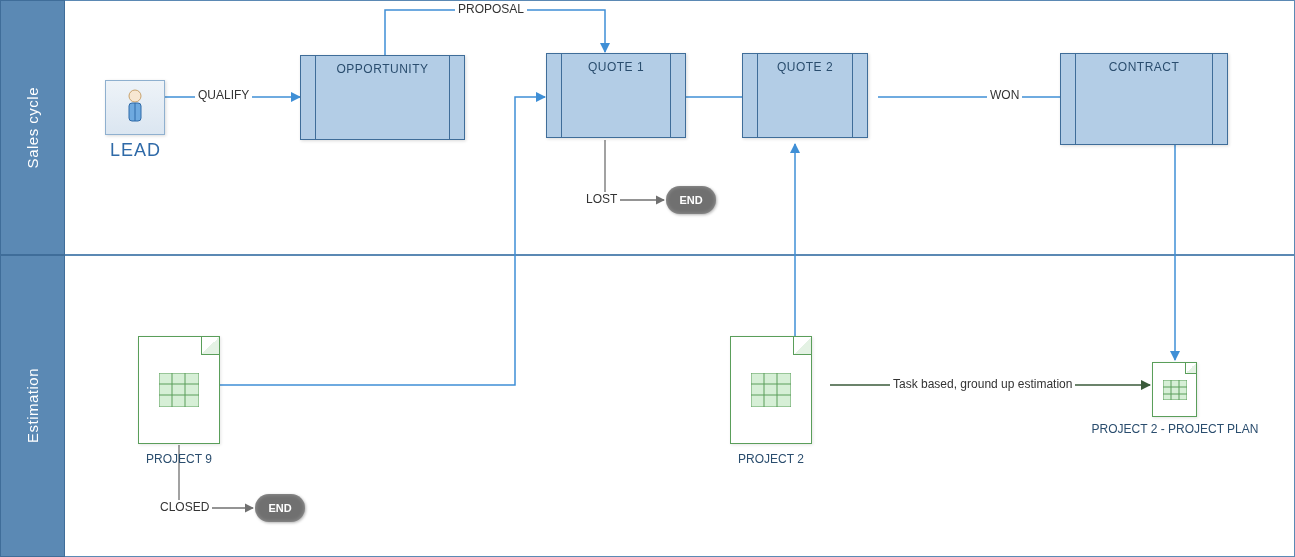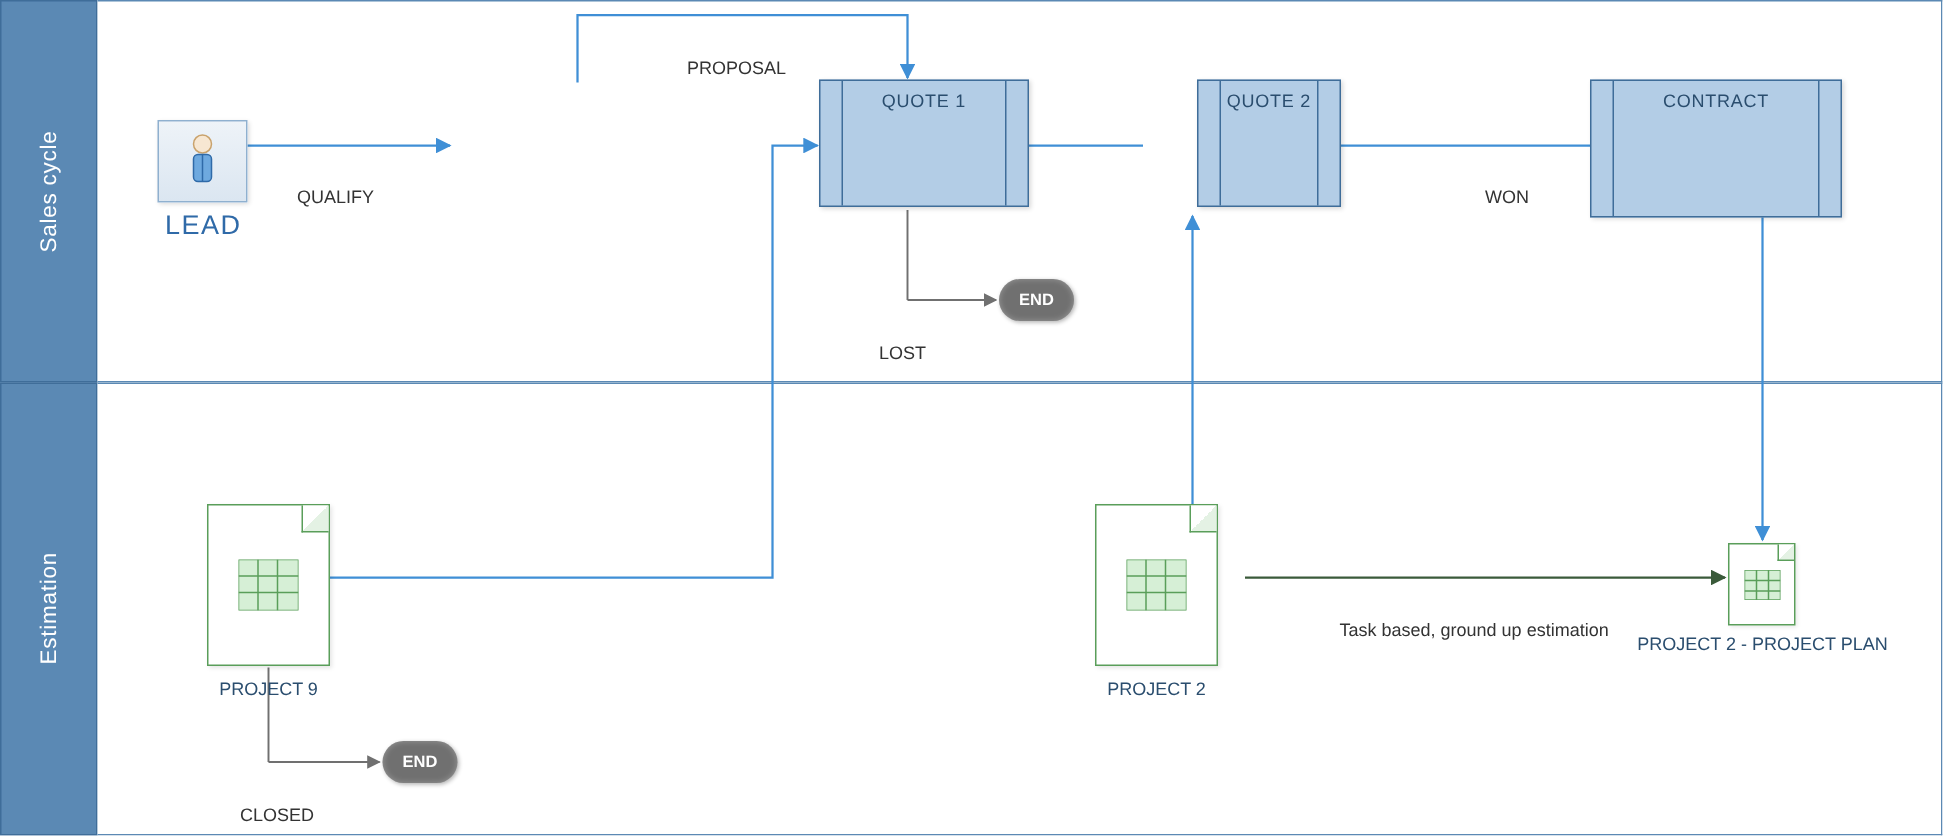"PROPOSAL" .edge-label { margin-top: 36px -> none }
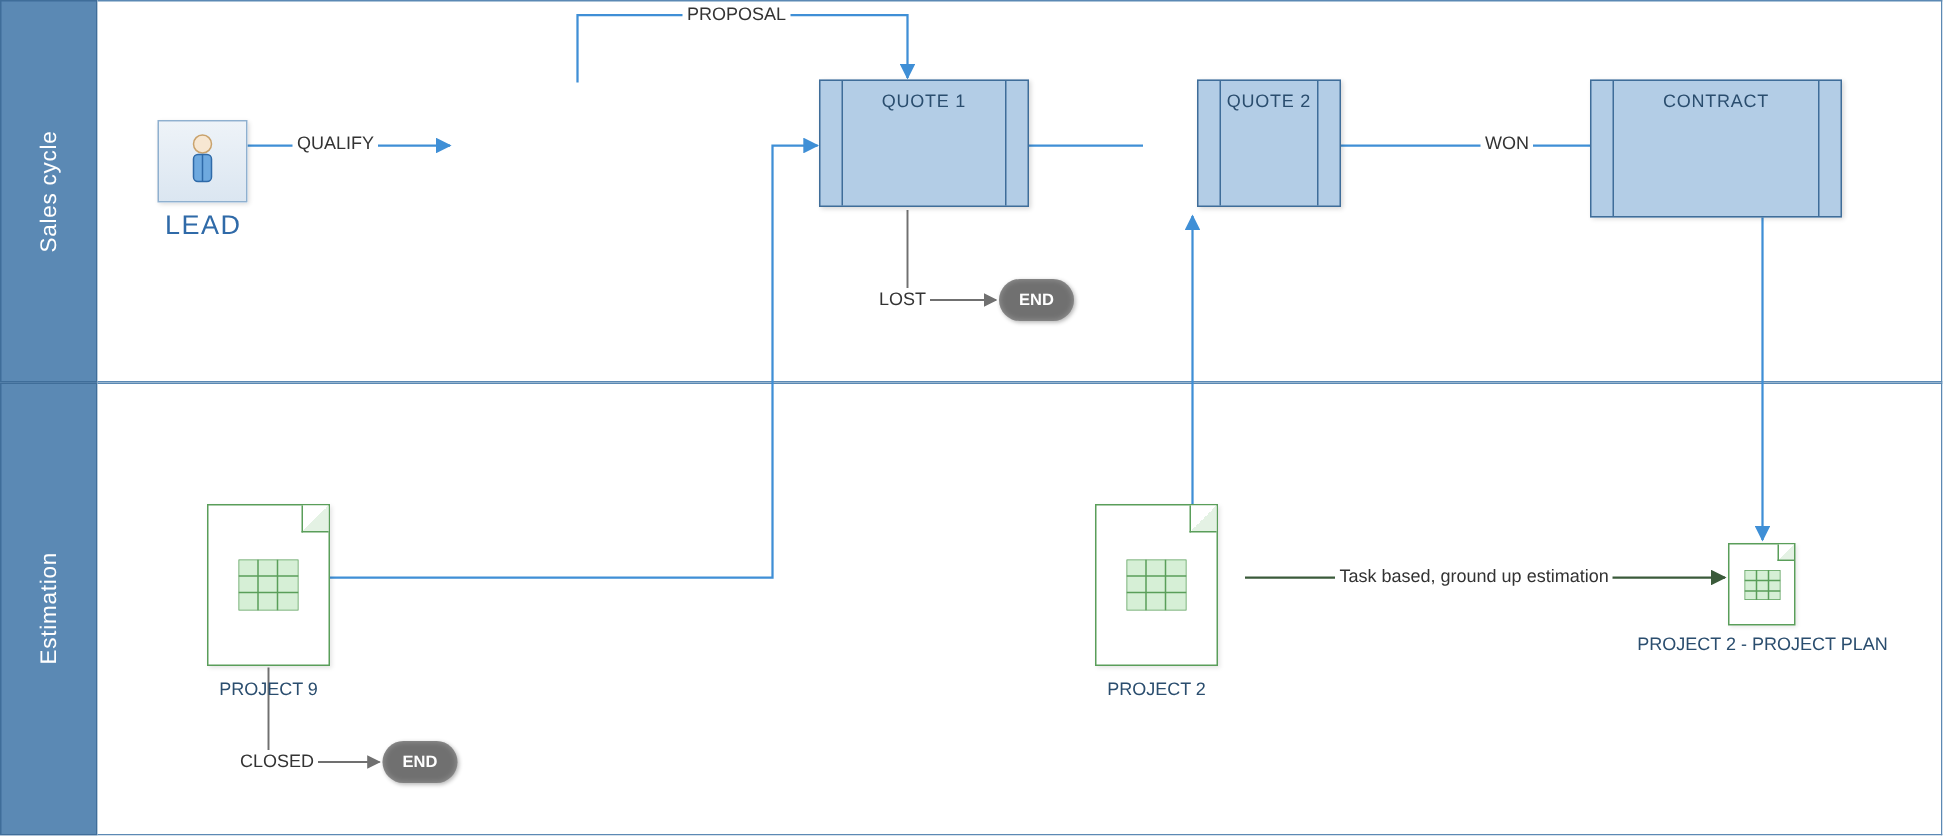"OPPORTUNITY" div.pbox { html: none -> <div> <div></div> <div></div> <div>OPPORTUNITY</div> </div> }
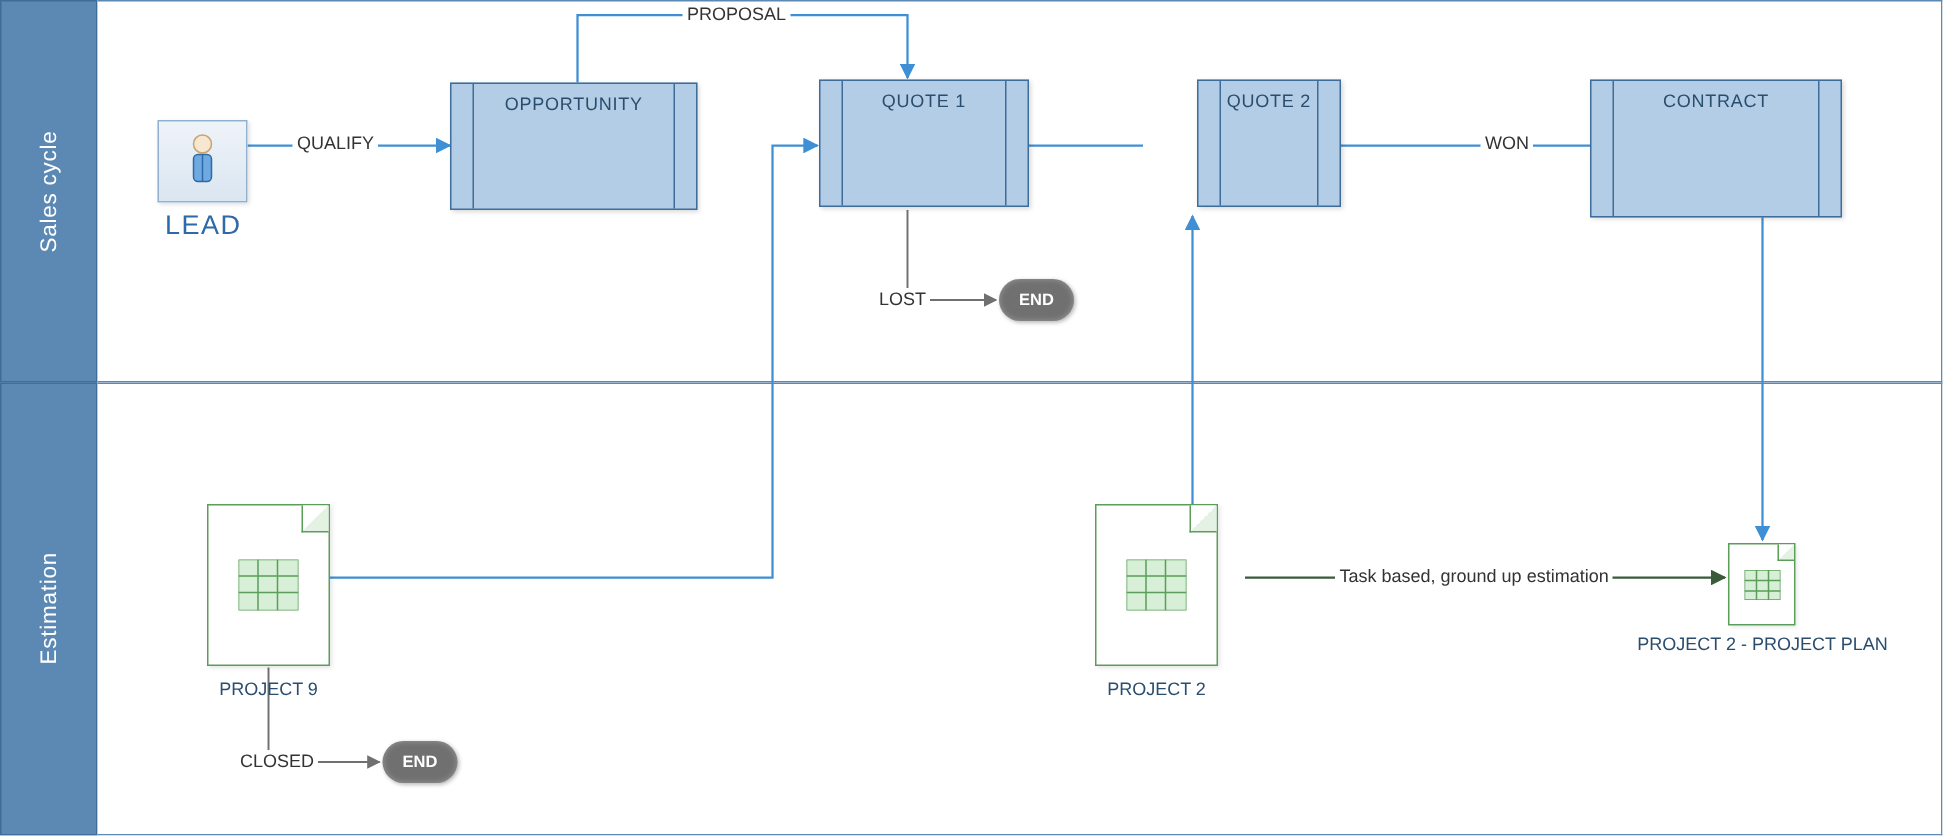"QUOTE 2" div.pbox { left: 798px -> 742px; width: 96px -> 126px }
